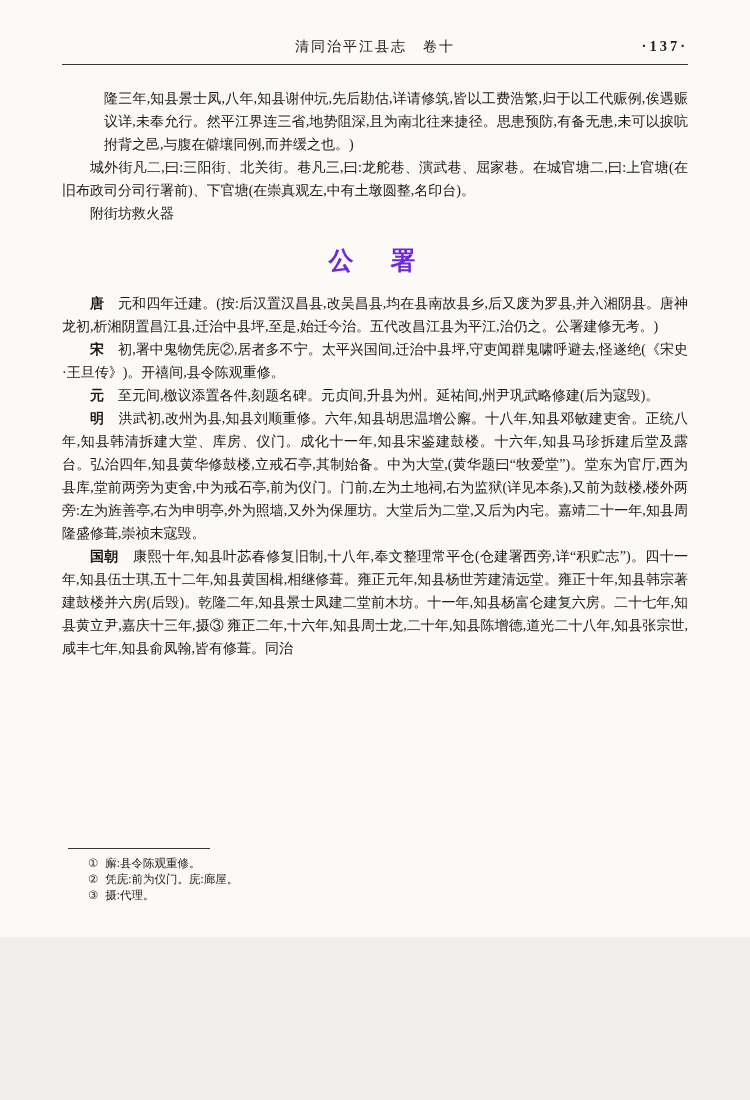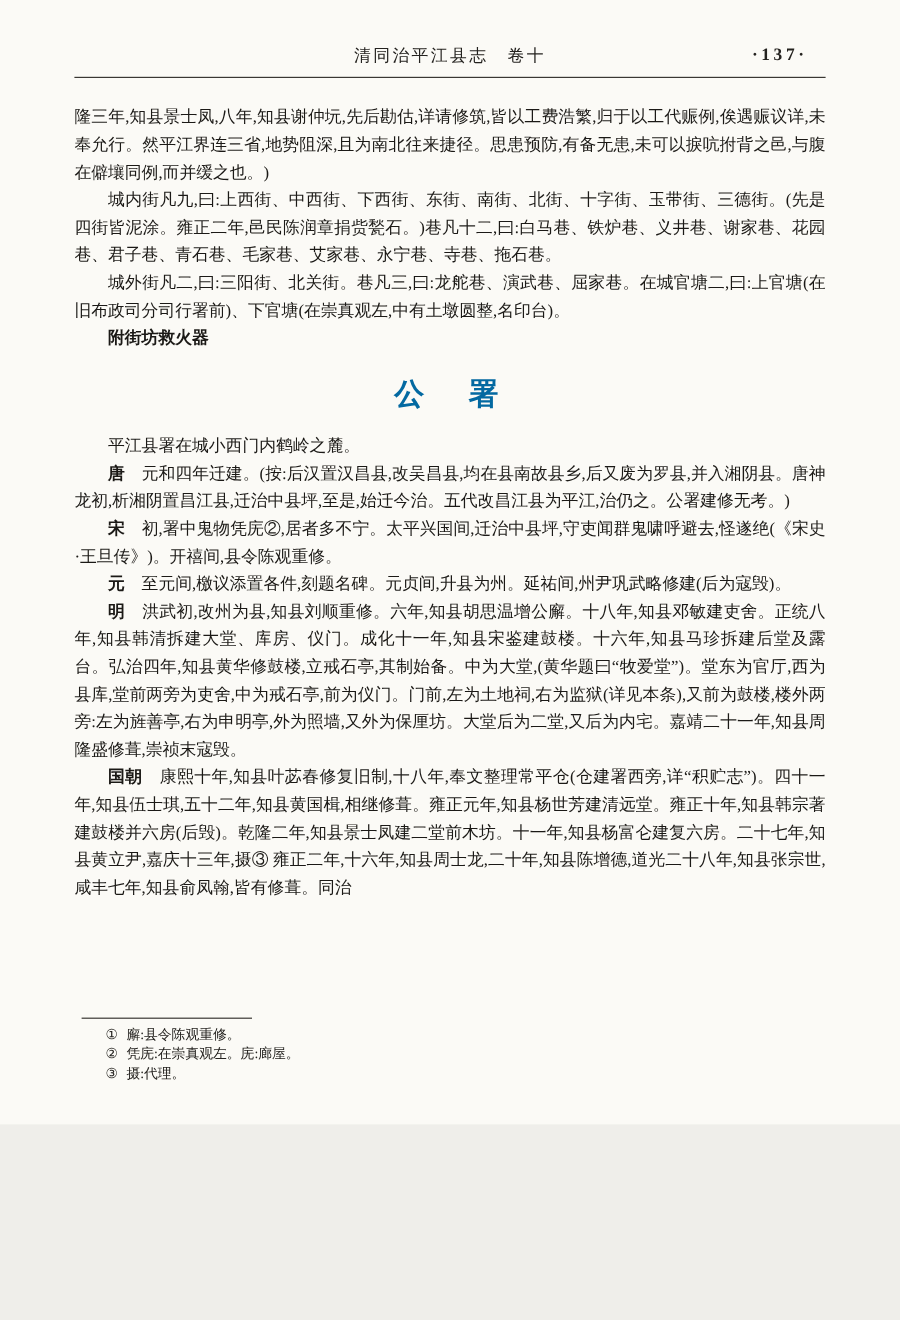"·137·" .running-header .page-num { right: 15px -> 0 }
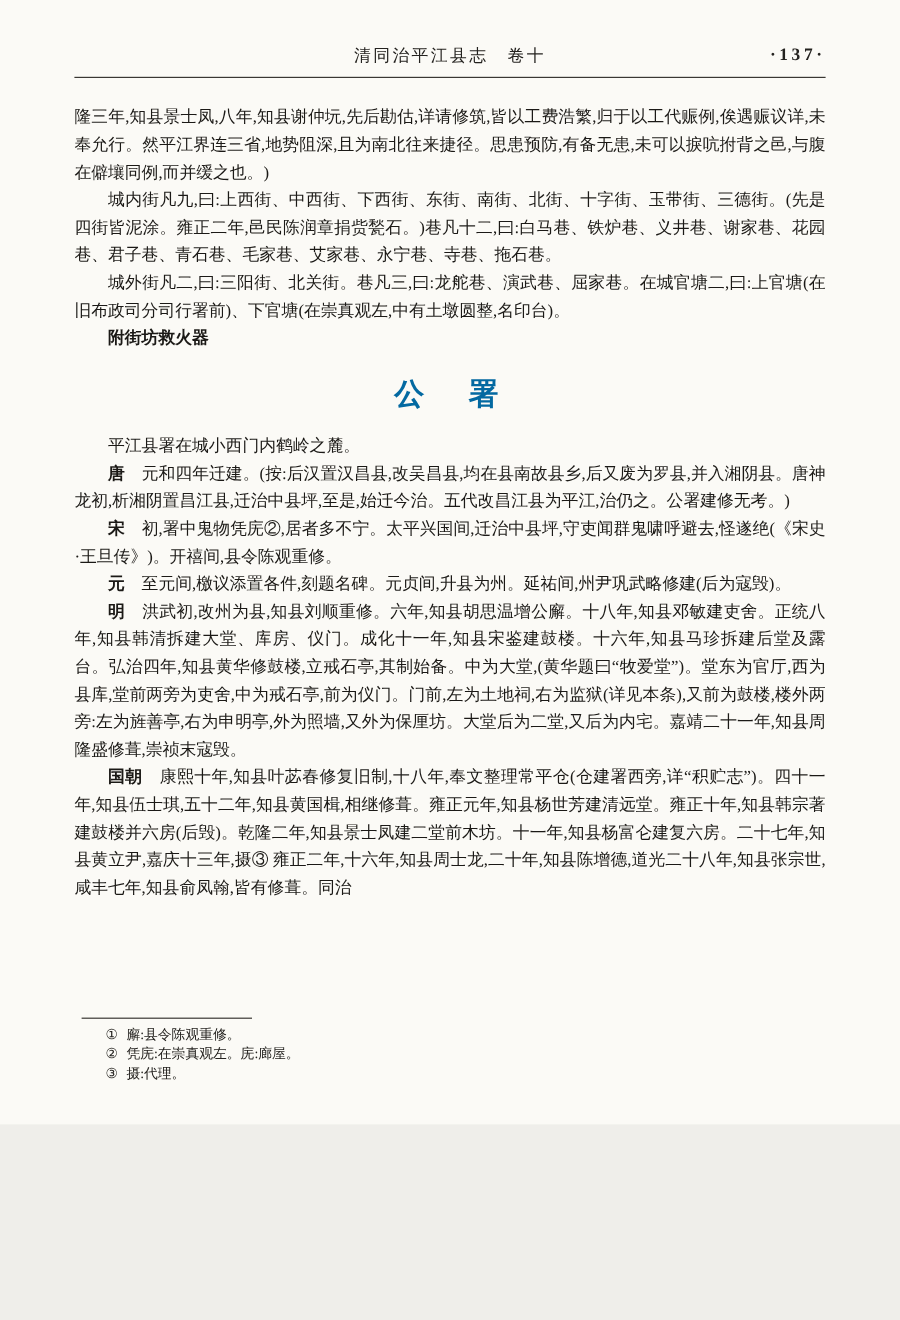"隆三年,知县景士凤,八年,知县谢仲坃,先后勘估,详请修筑,皆以工费浩繁,归于以工" .para.noindent { margin-left: none -> 42px }
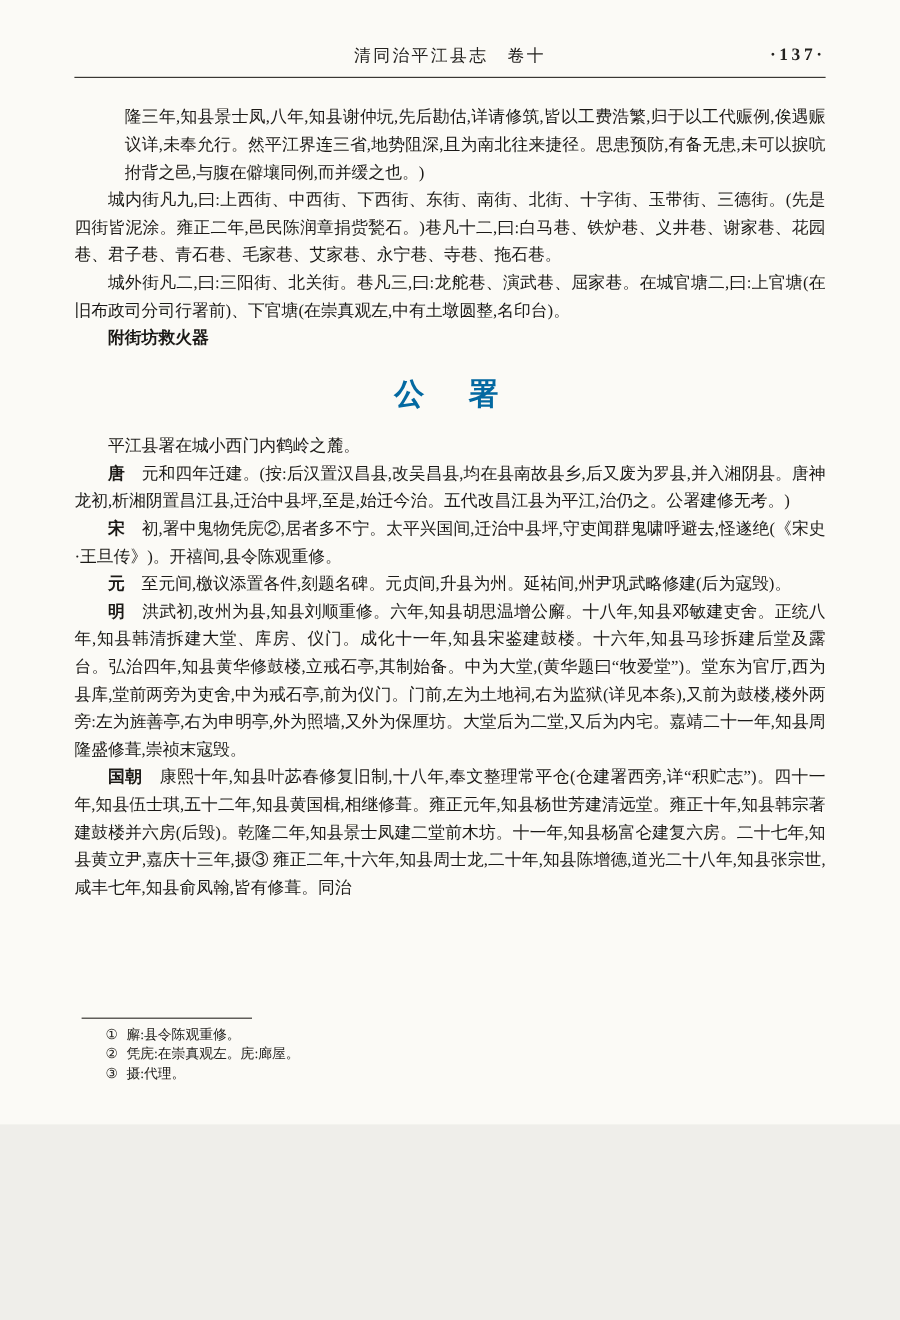"城内街凡九,曰:上西街、中西街、下西街、东街、南街、北街、十字街、玉带街、三德街" p.para { html: <p><span>城内街凡九,曰:上西街、中西街、下西街、东街、南街、北街、十字街、玉带街、三德街。(先是四街皆泥涂。雍正二年,邑民陈润章捐赀甃石。)巷凡十二,曰:白马巷、铁炉巷、义井巷、谢家巷、花园巷、君子巷、青石巷、毛家巷、艾家巷、永宁巷、寺巷、拖石巷。</span></p> -> none }
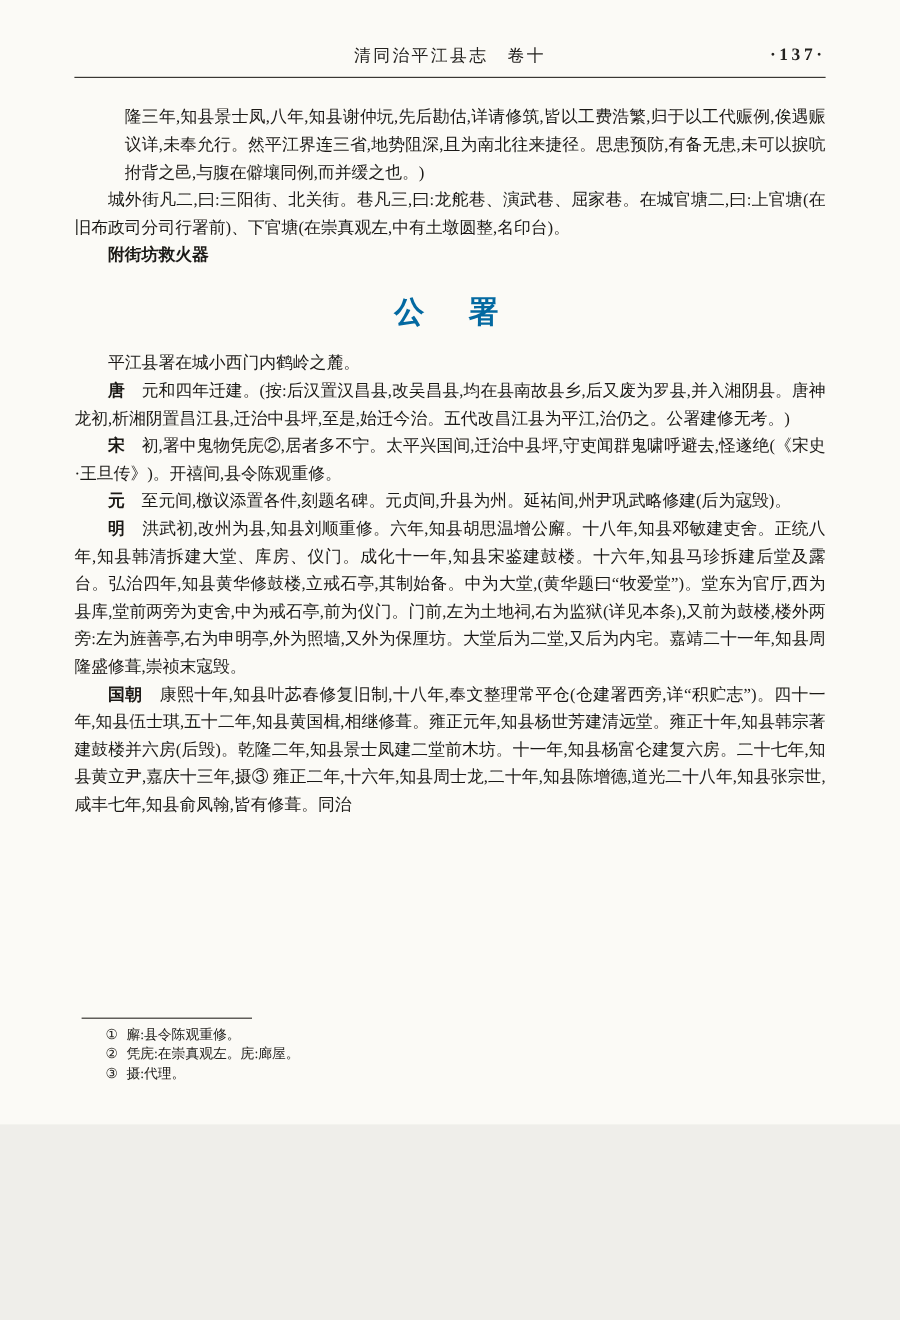"附街坊救火器" .para.subhead { font-weight: bold -> normal }
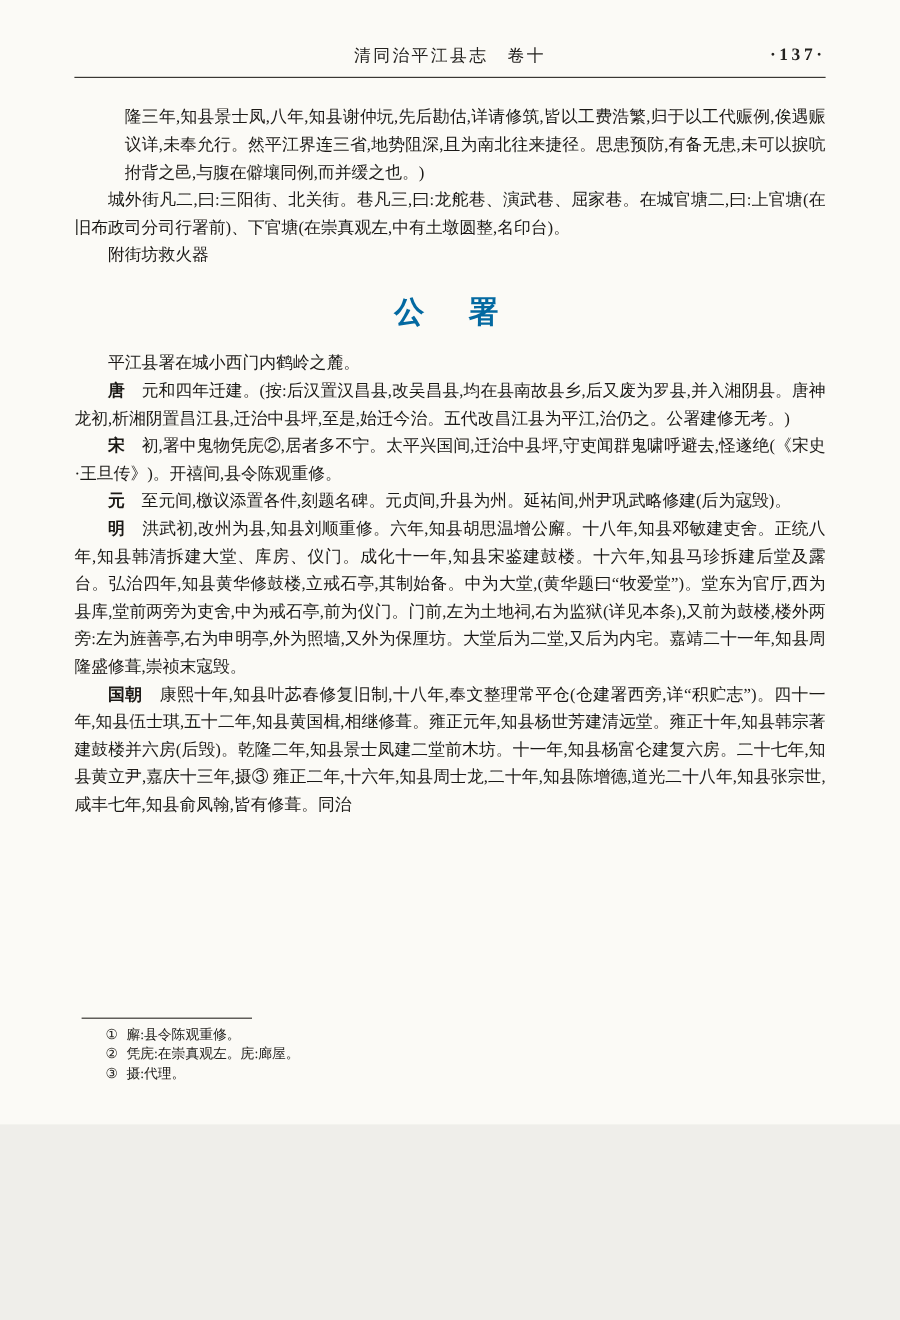"公 署" .section-title { color: #0369a1 -> #6d28d9 }
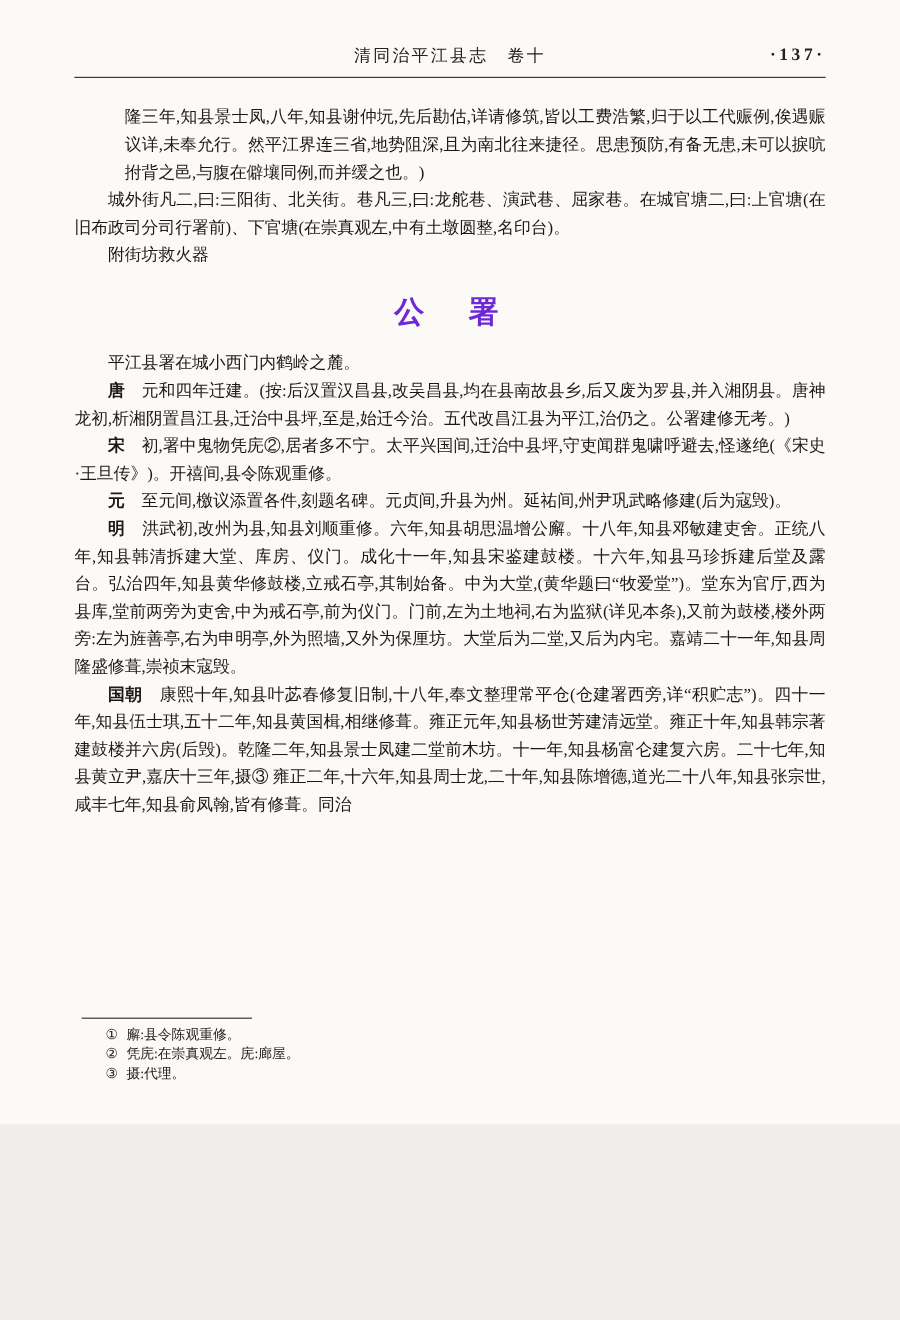"平江县署在城小西门内鹤岭之麓。" p.para { html: <p><span>平江县署在城小西门内鹤岭之麓。</span></p> -> none }
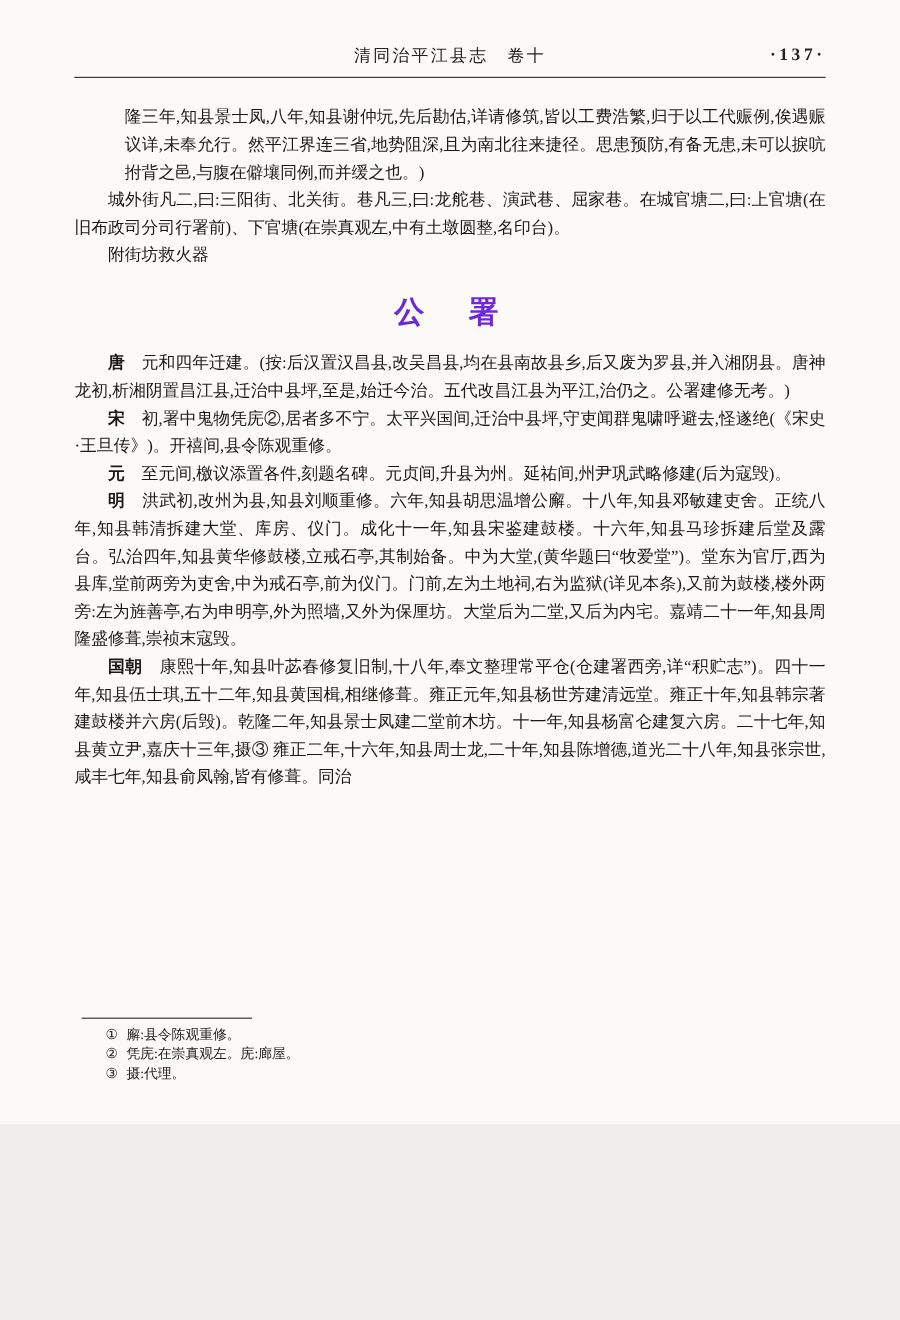"凭庑:在崇真观左。庑:廊屋。" span.fn-text { text: :在崇真观左 -> :前为仪门 }
